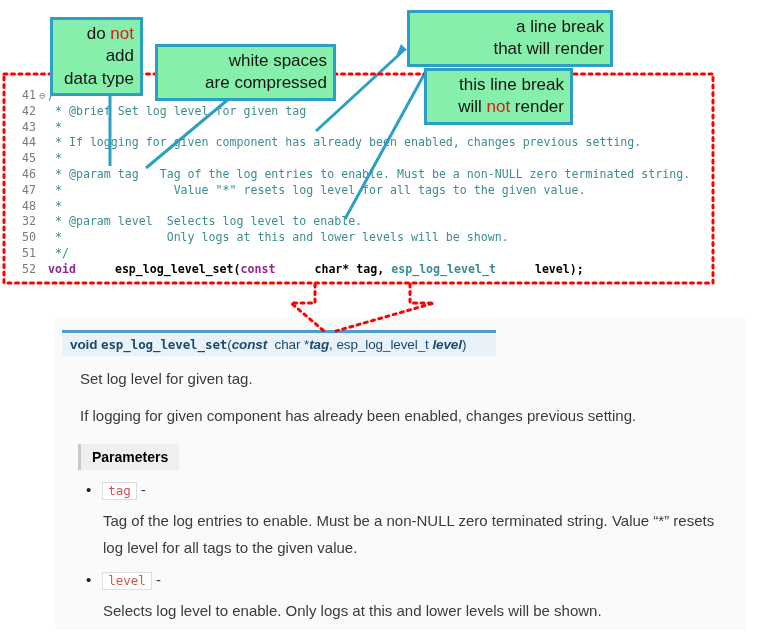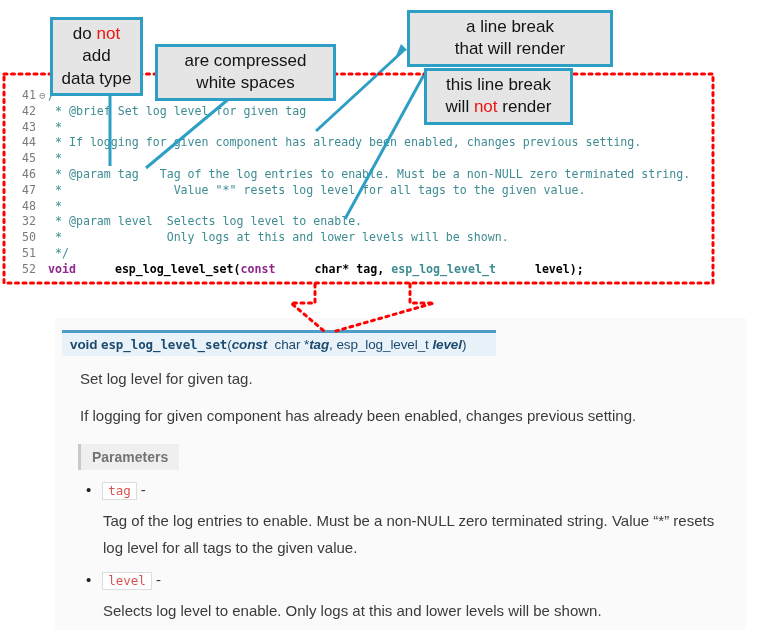"do not add" .co { background: #e5e5e5 -> #86efac; text-align: center -> right }
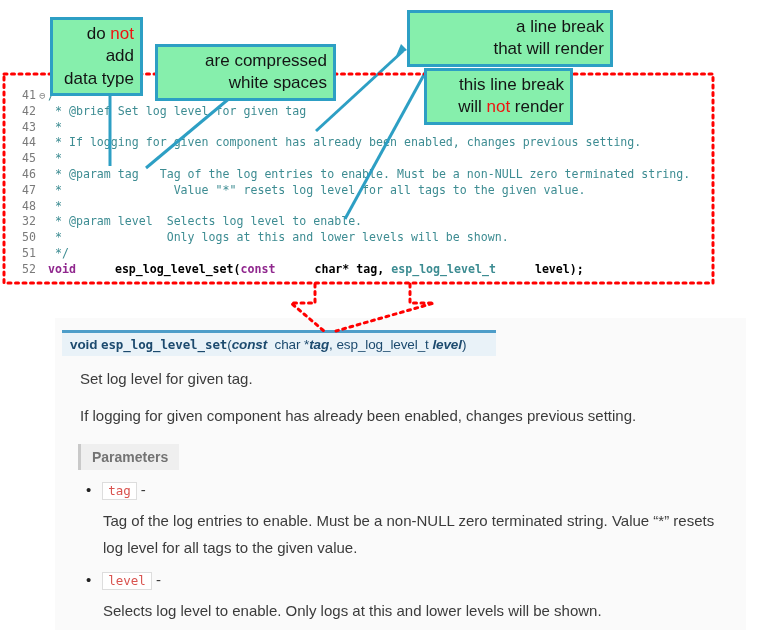"are compressed" div { order: before "white spaces" -> after "white spaces" }
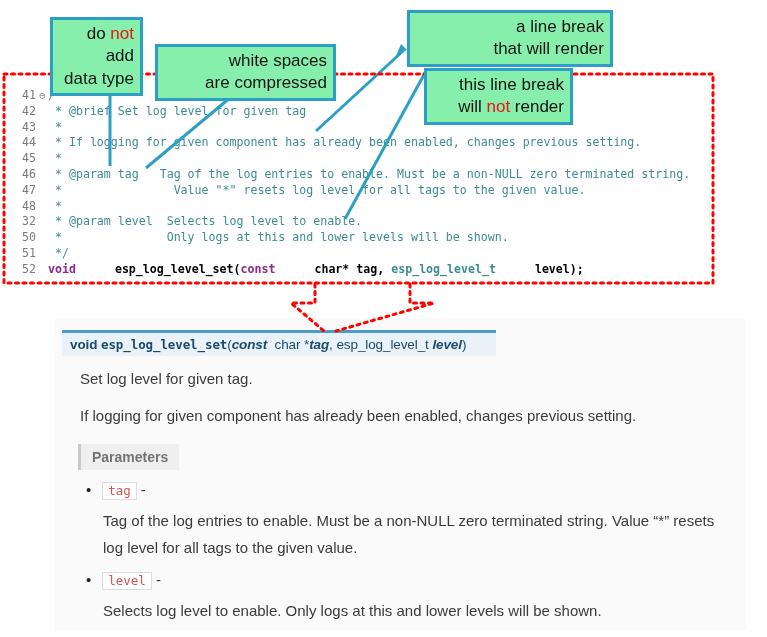"Parameters" #params-label { color: #737373 -> #000000 }
